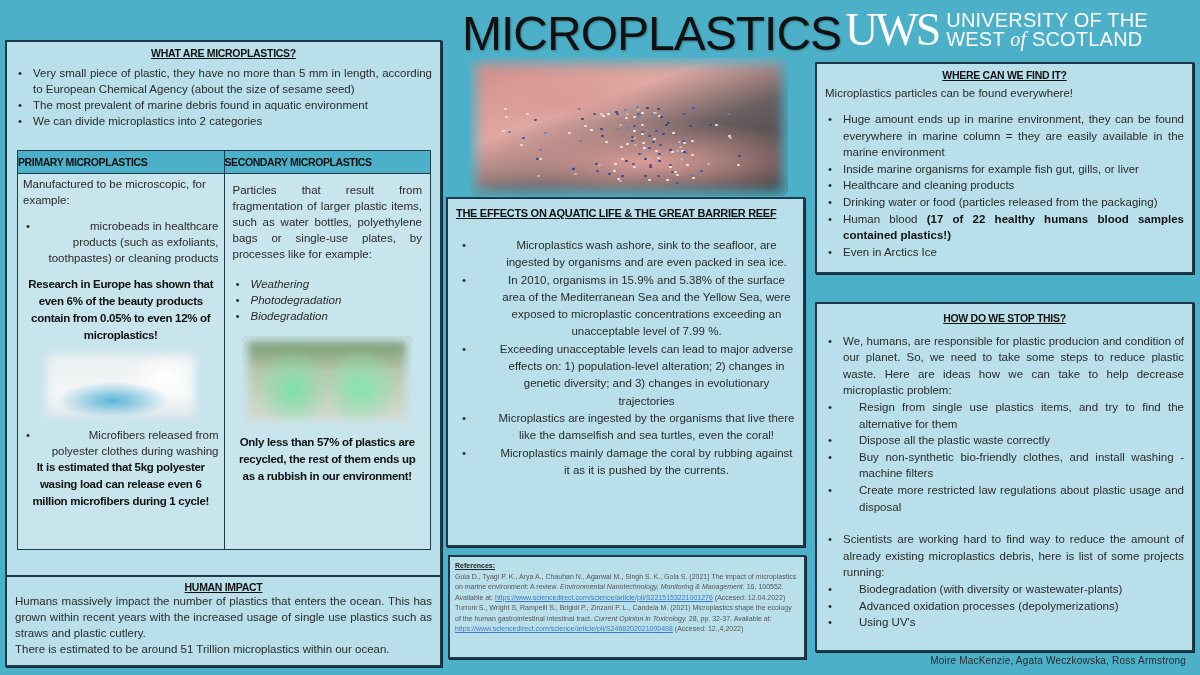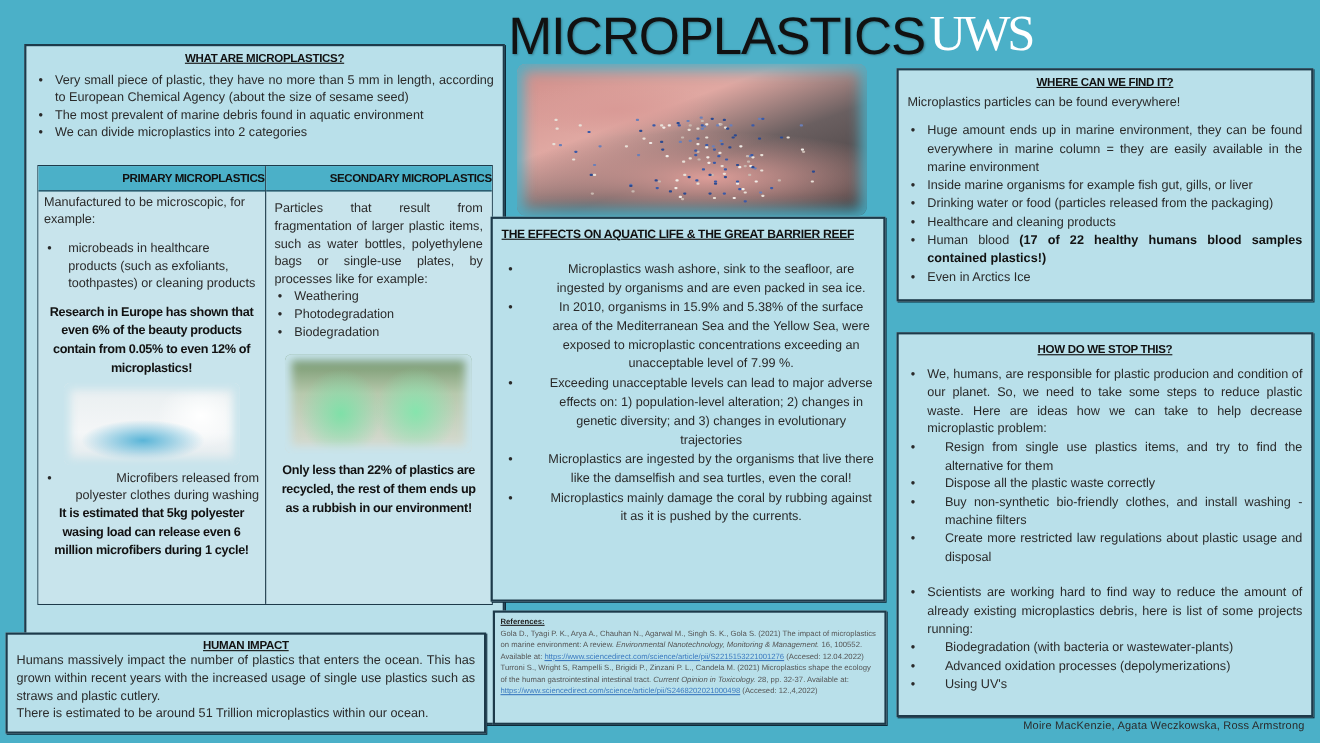"UNIVERSITY OF THE" span.uni { html: none -> <span> <span>UNIVERSITY OF THE</span><br> <span>WEST </span><i>of</i><span> SCOTLAND</span> </span> }
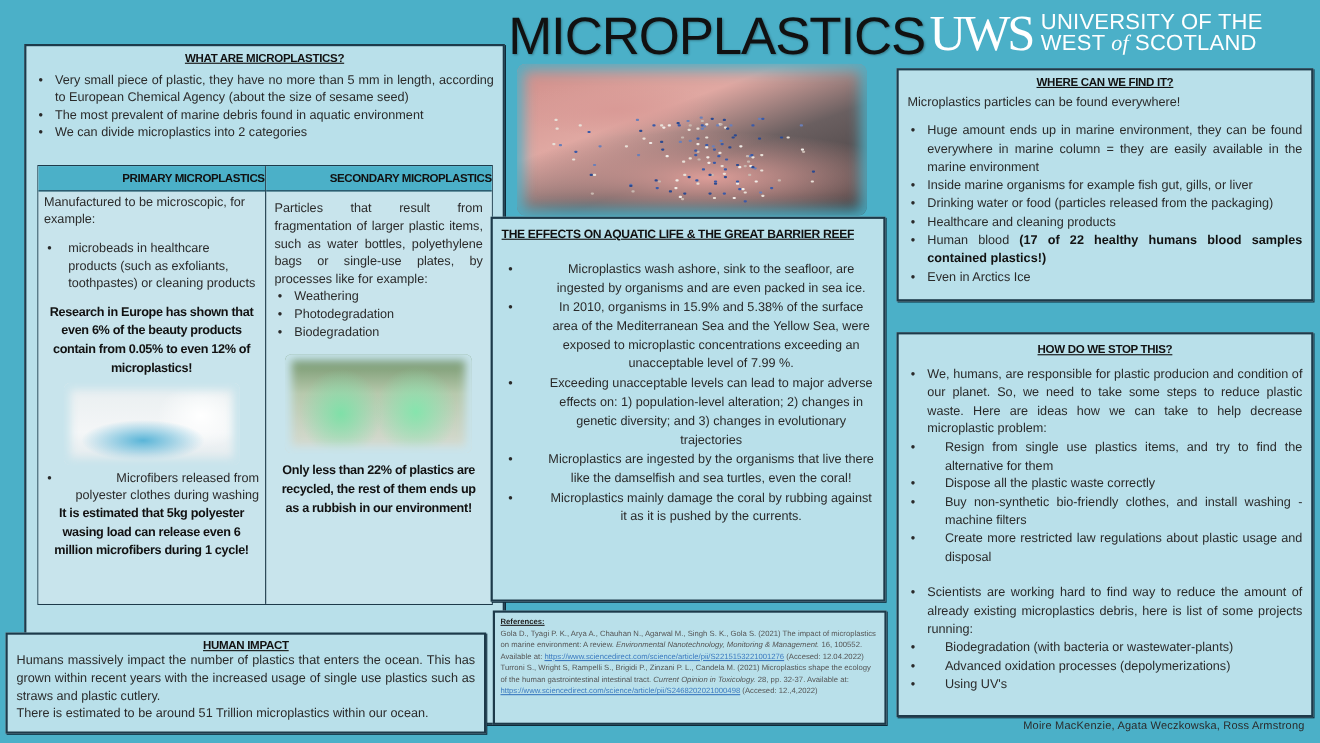"WHAT ARE MICROPLASTICS?" #what { left: 22px -> 5px }
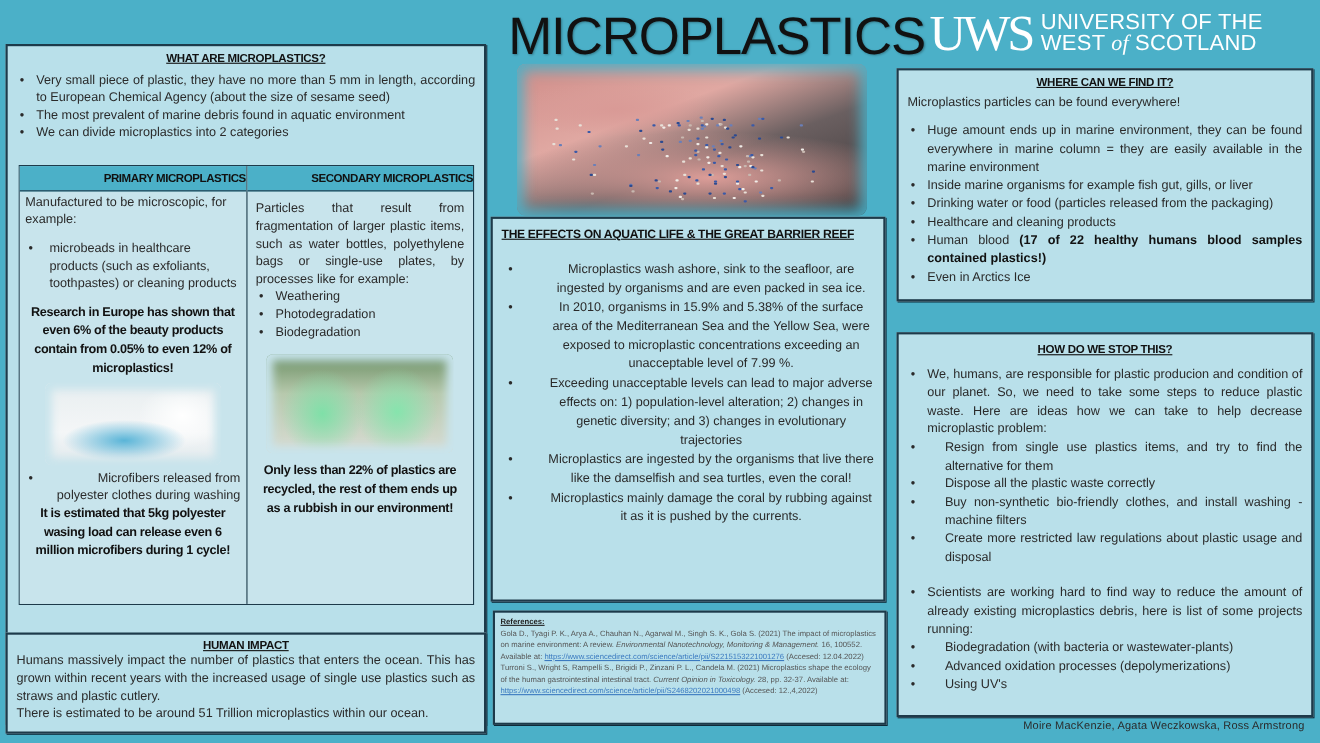"PRIMARY MICROPLASTICS" .cat-head { text-align: right -> left }
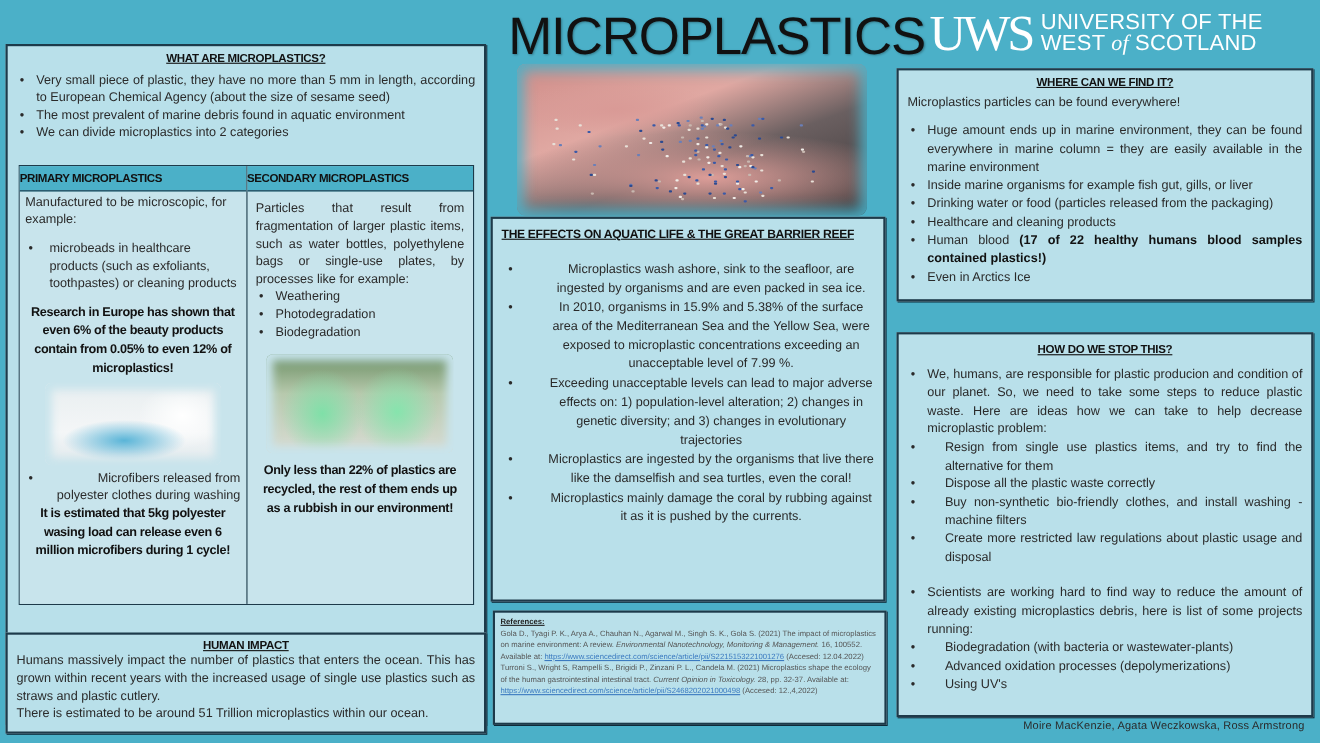"Drinking water or food (particles" li { order: before "Healthcare and cleaning products" -> after "Healthcare and cleaning products" }
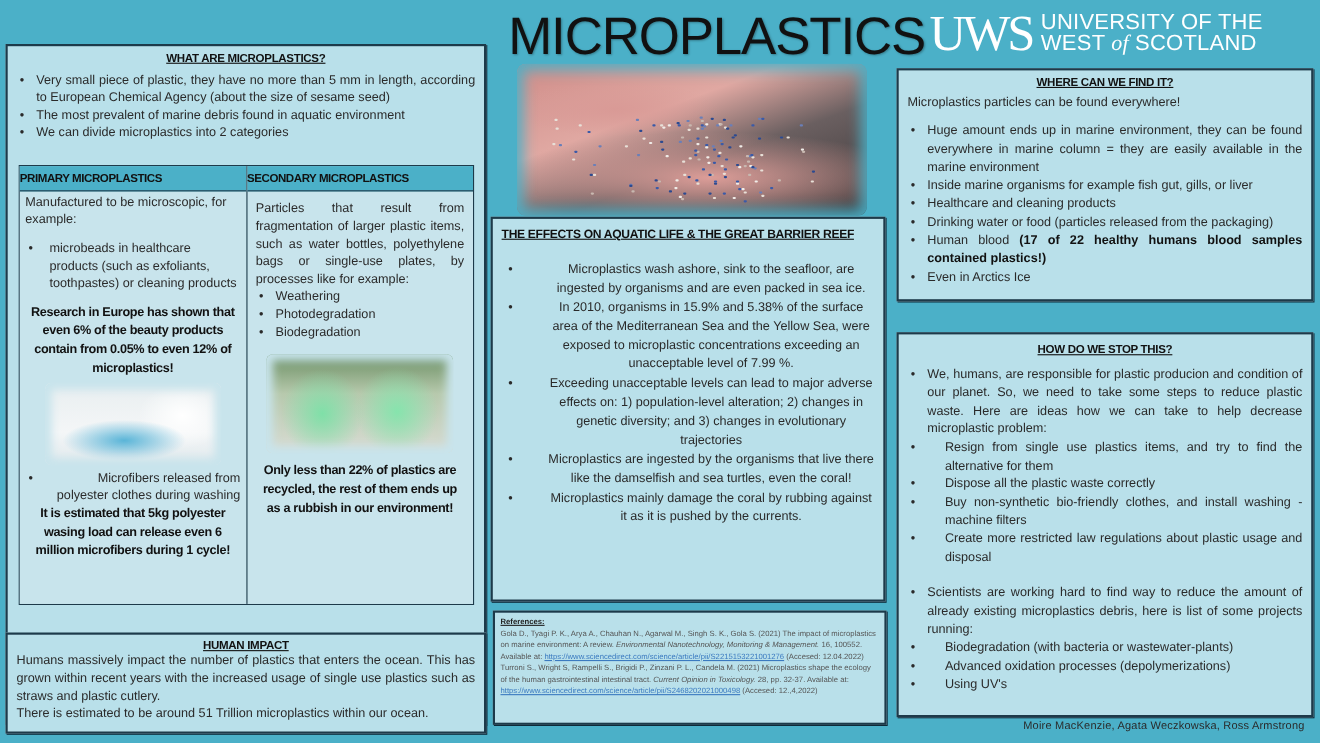"microbeads in healthcare products (such" ul.bl { text-align: none -> right }
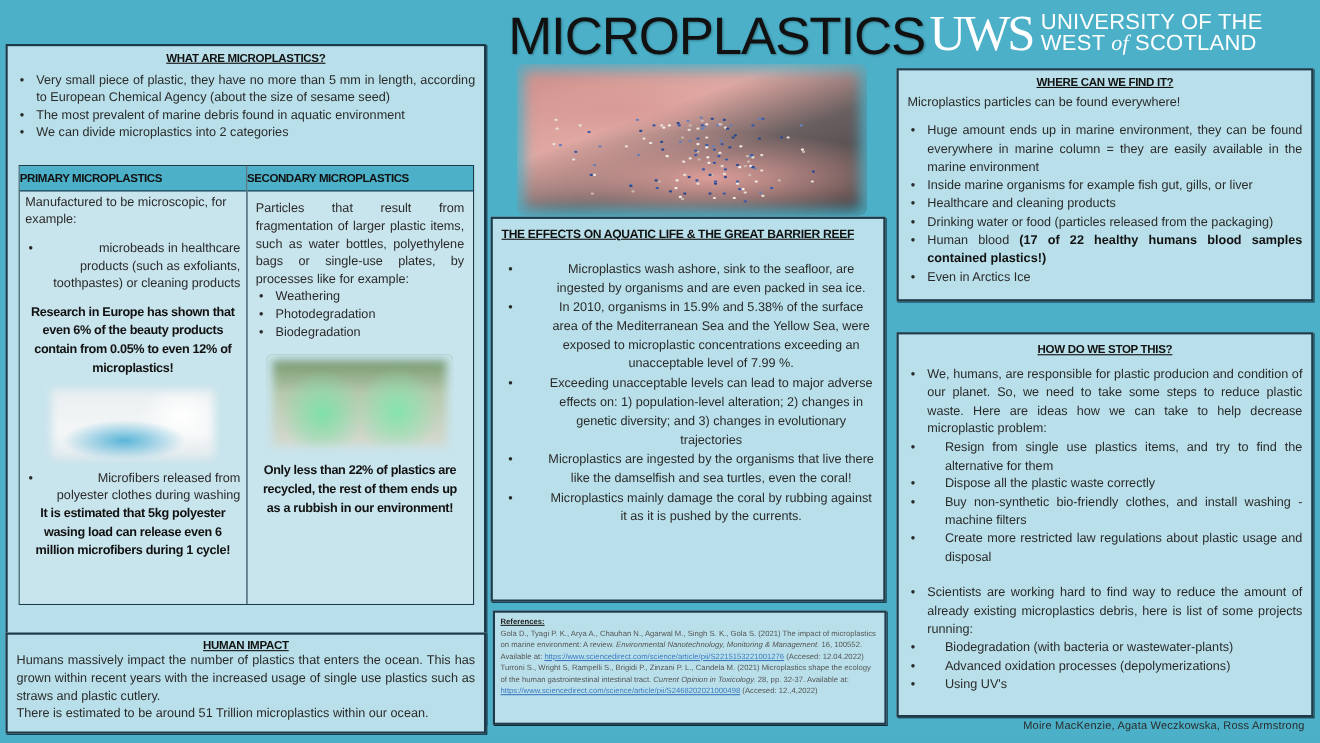"Weathering" ul.bl { font-style: none -> italic; margin-top: 0 -> 14px }
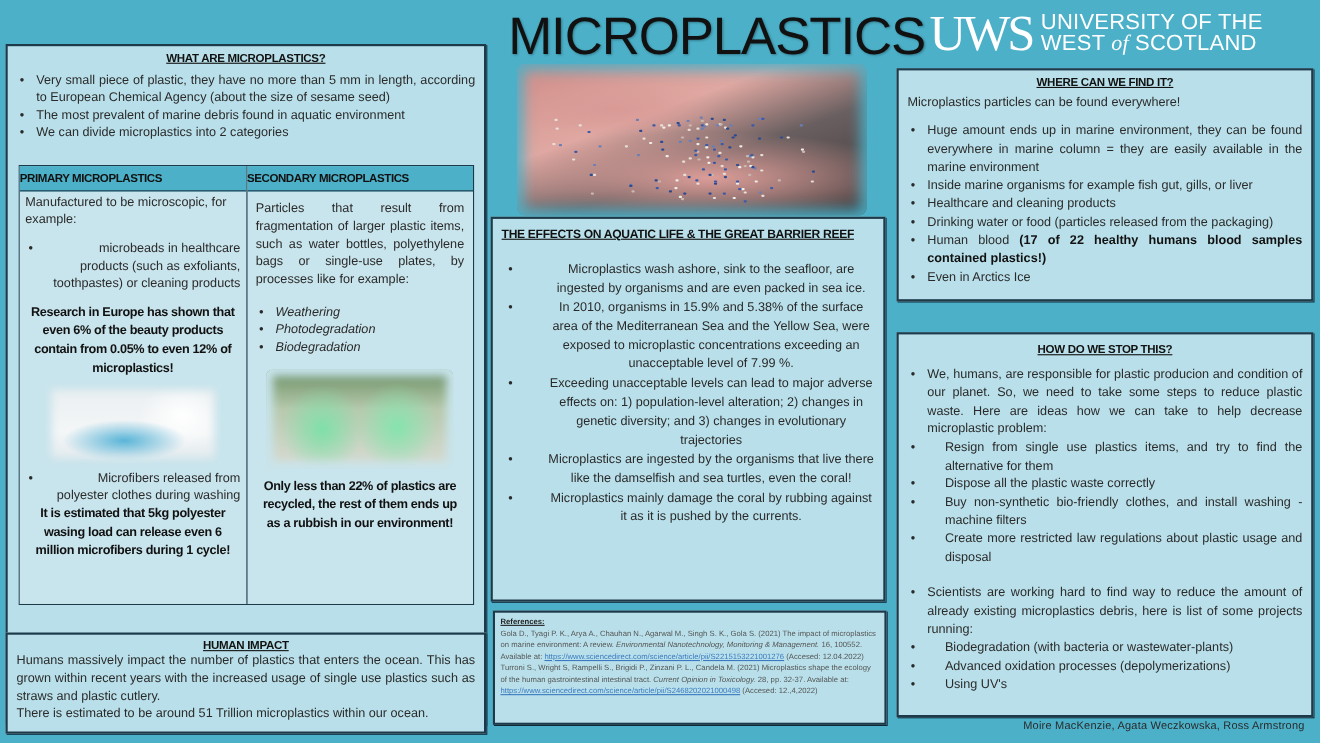"Only less than 22% of" p.bold { text: 22% -> 57% }
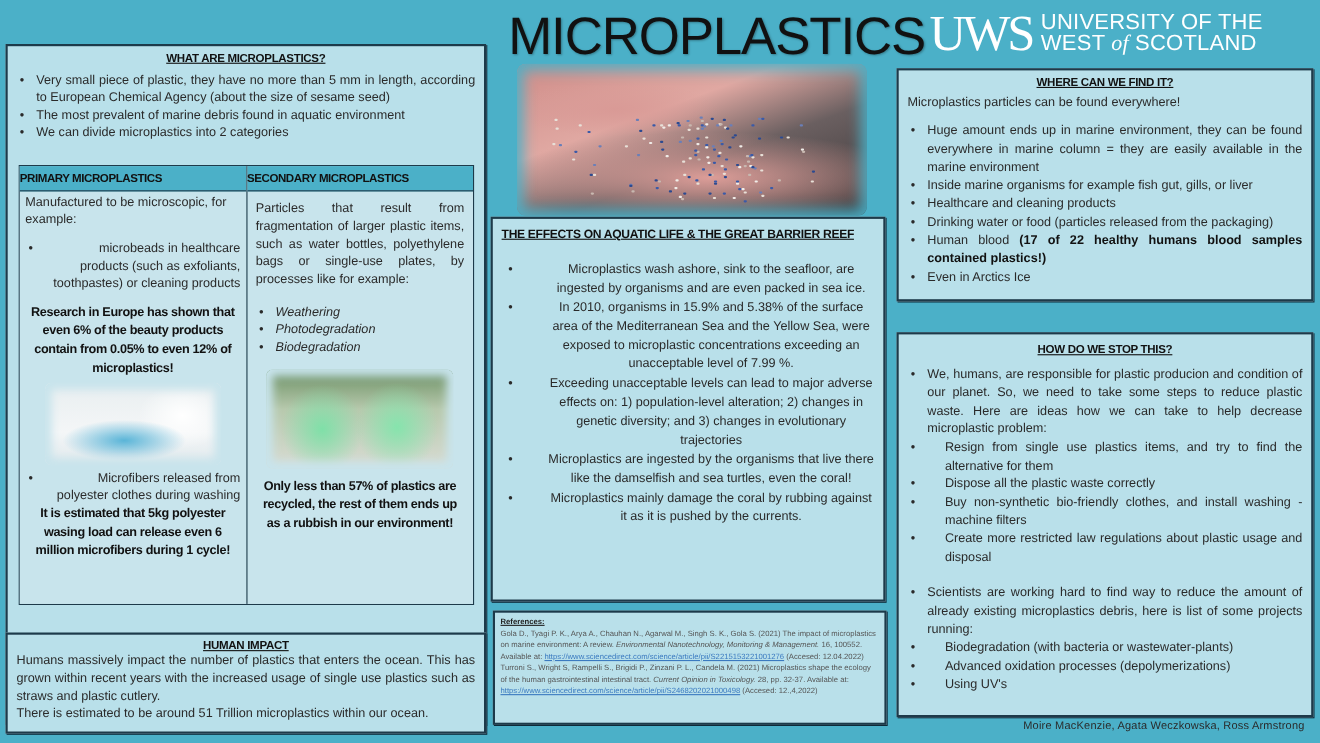"Biodegradation (with bacteria or" li { text: bacteria -> diversity }
